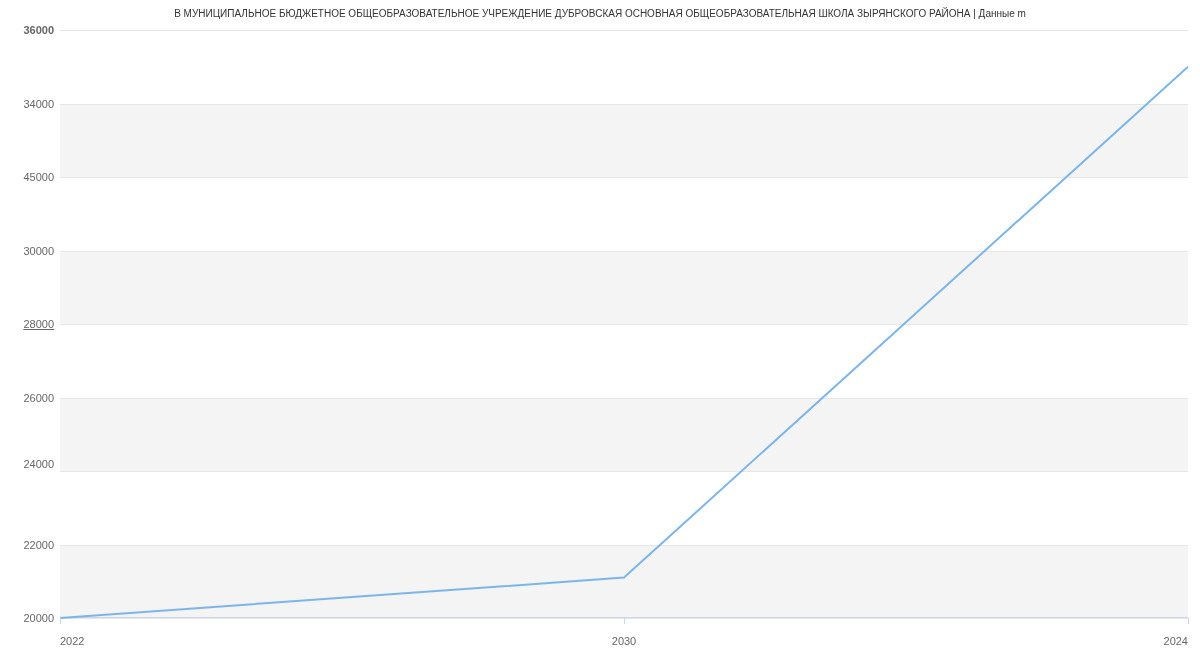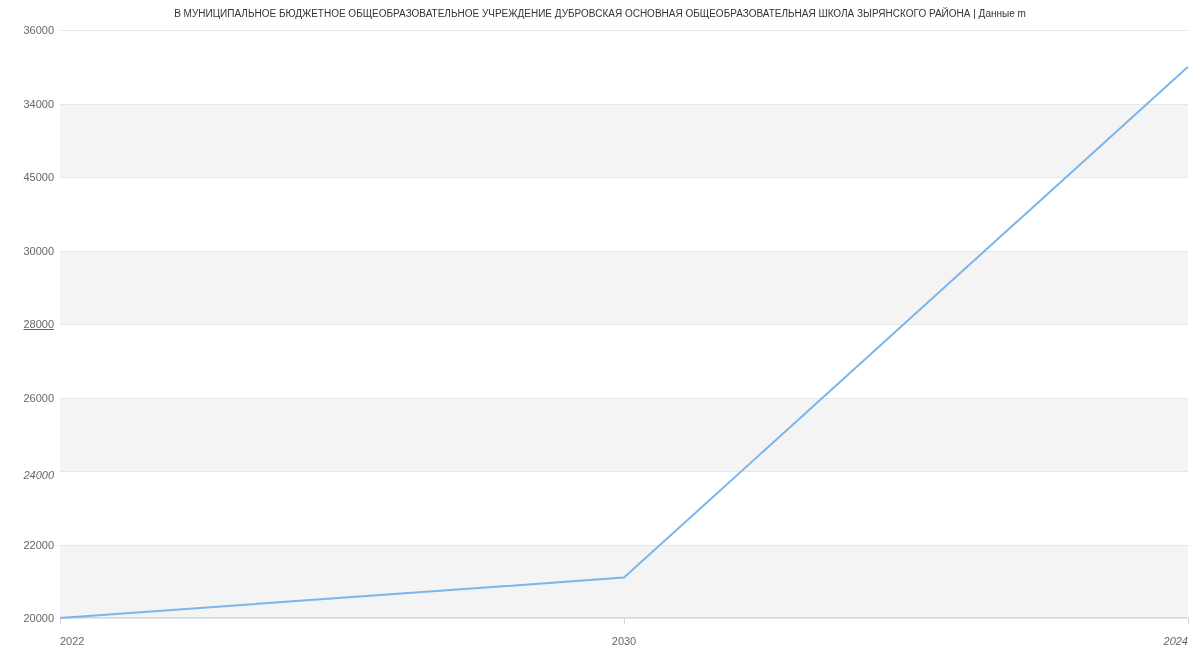"36000" div.y-tick-label { font-weight: none -> bold }
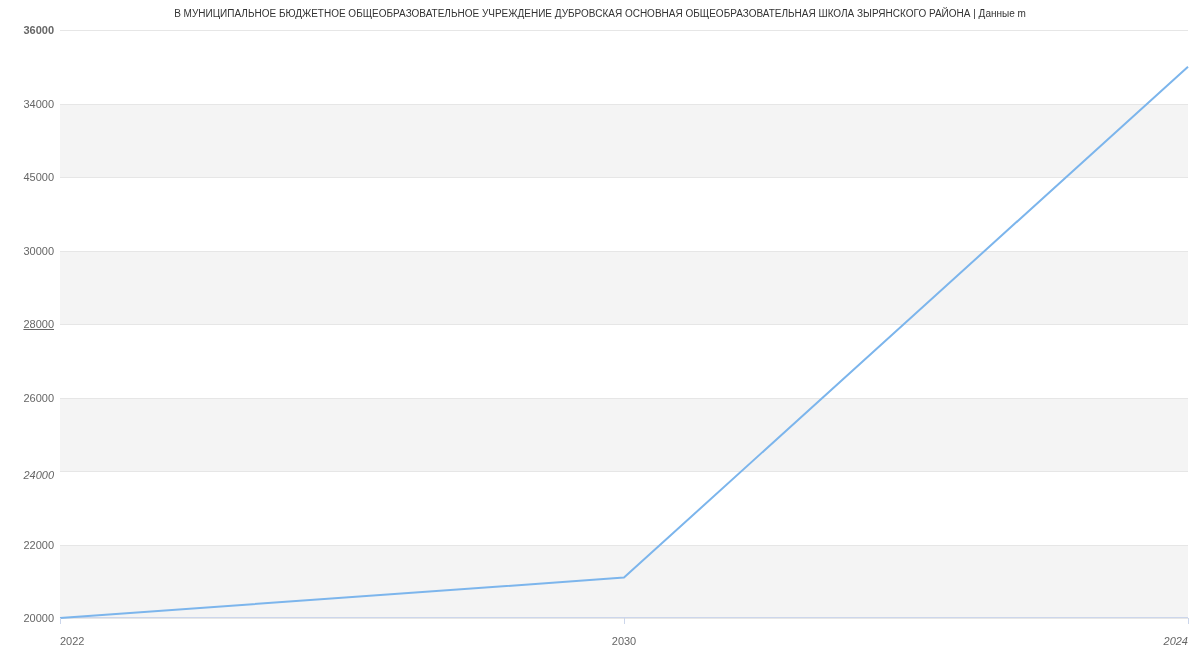"24000" div.y-tick-label { font-style: italic -> none; top: 475px -> 464px }
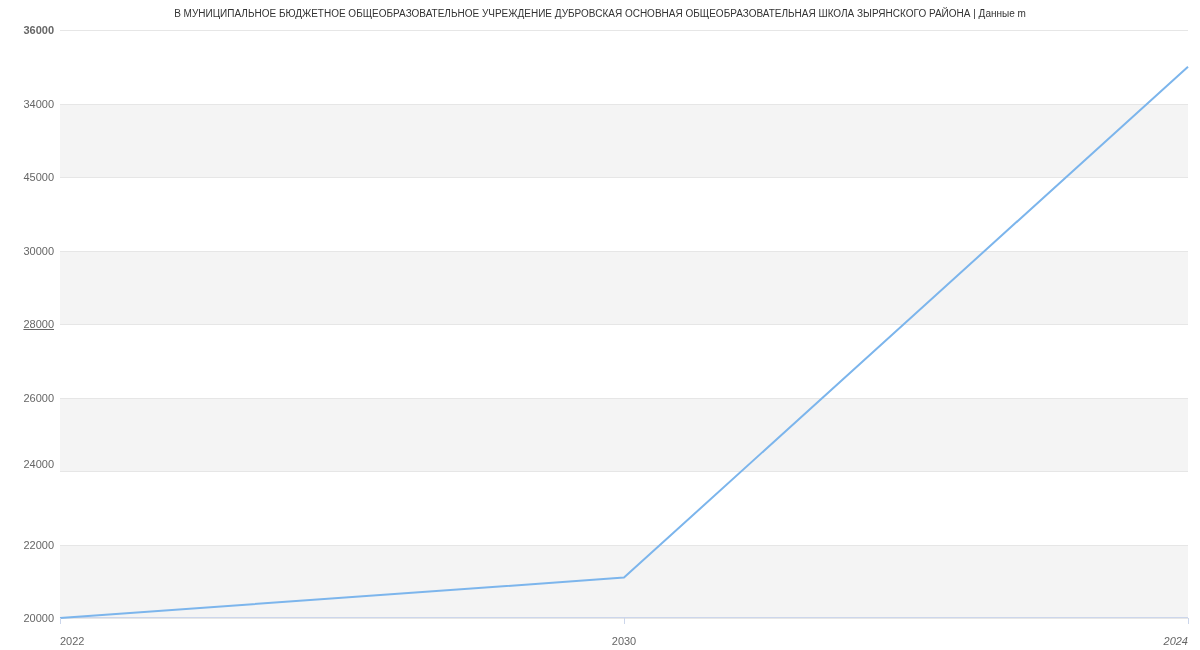"2024" div.x-tick-label { font-style: italic -> none }
